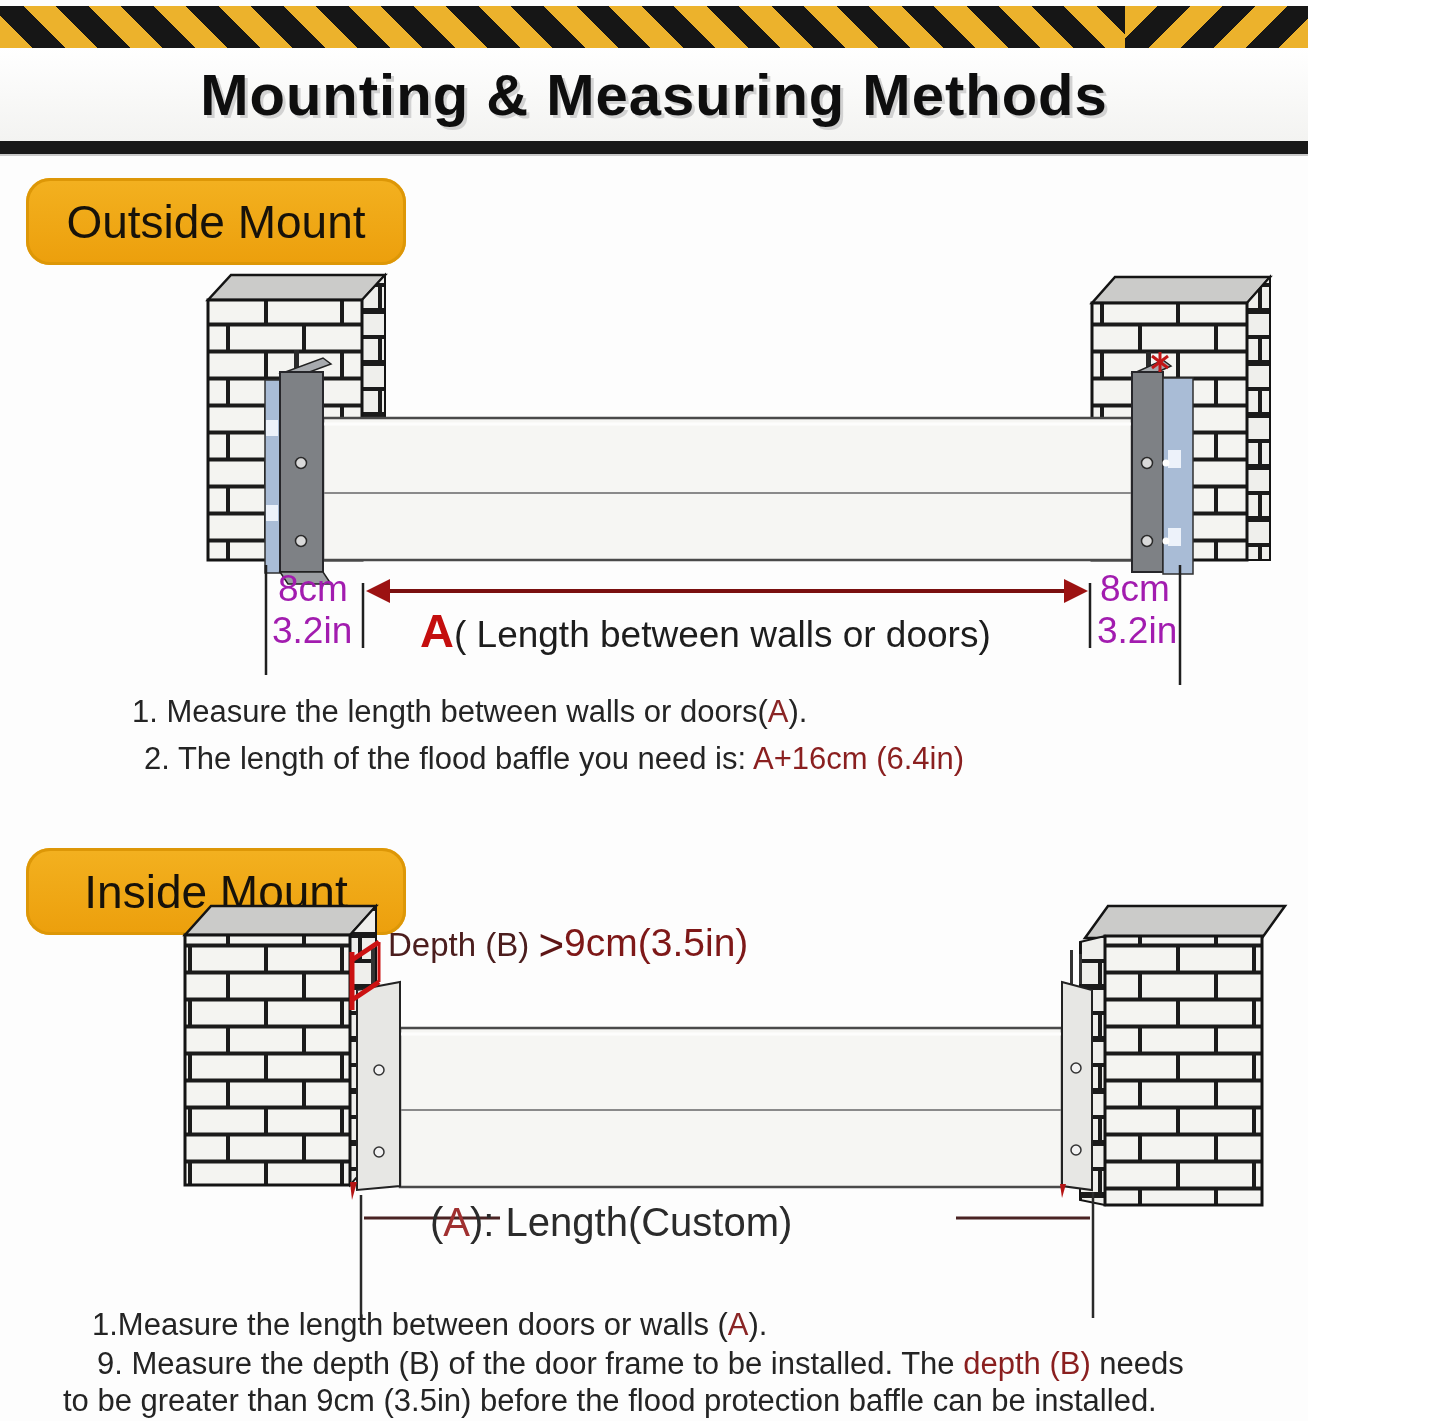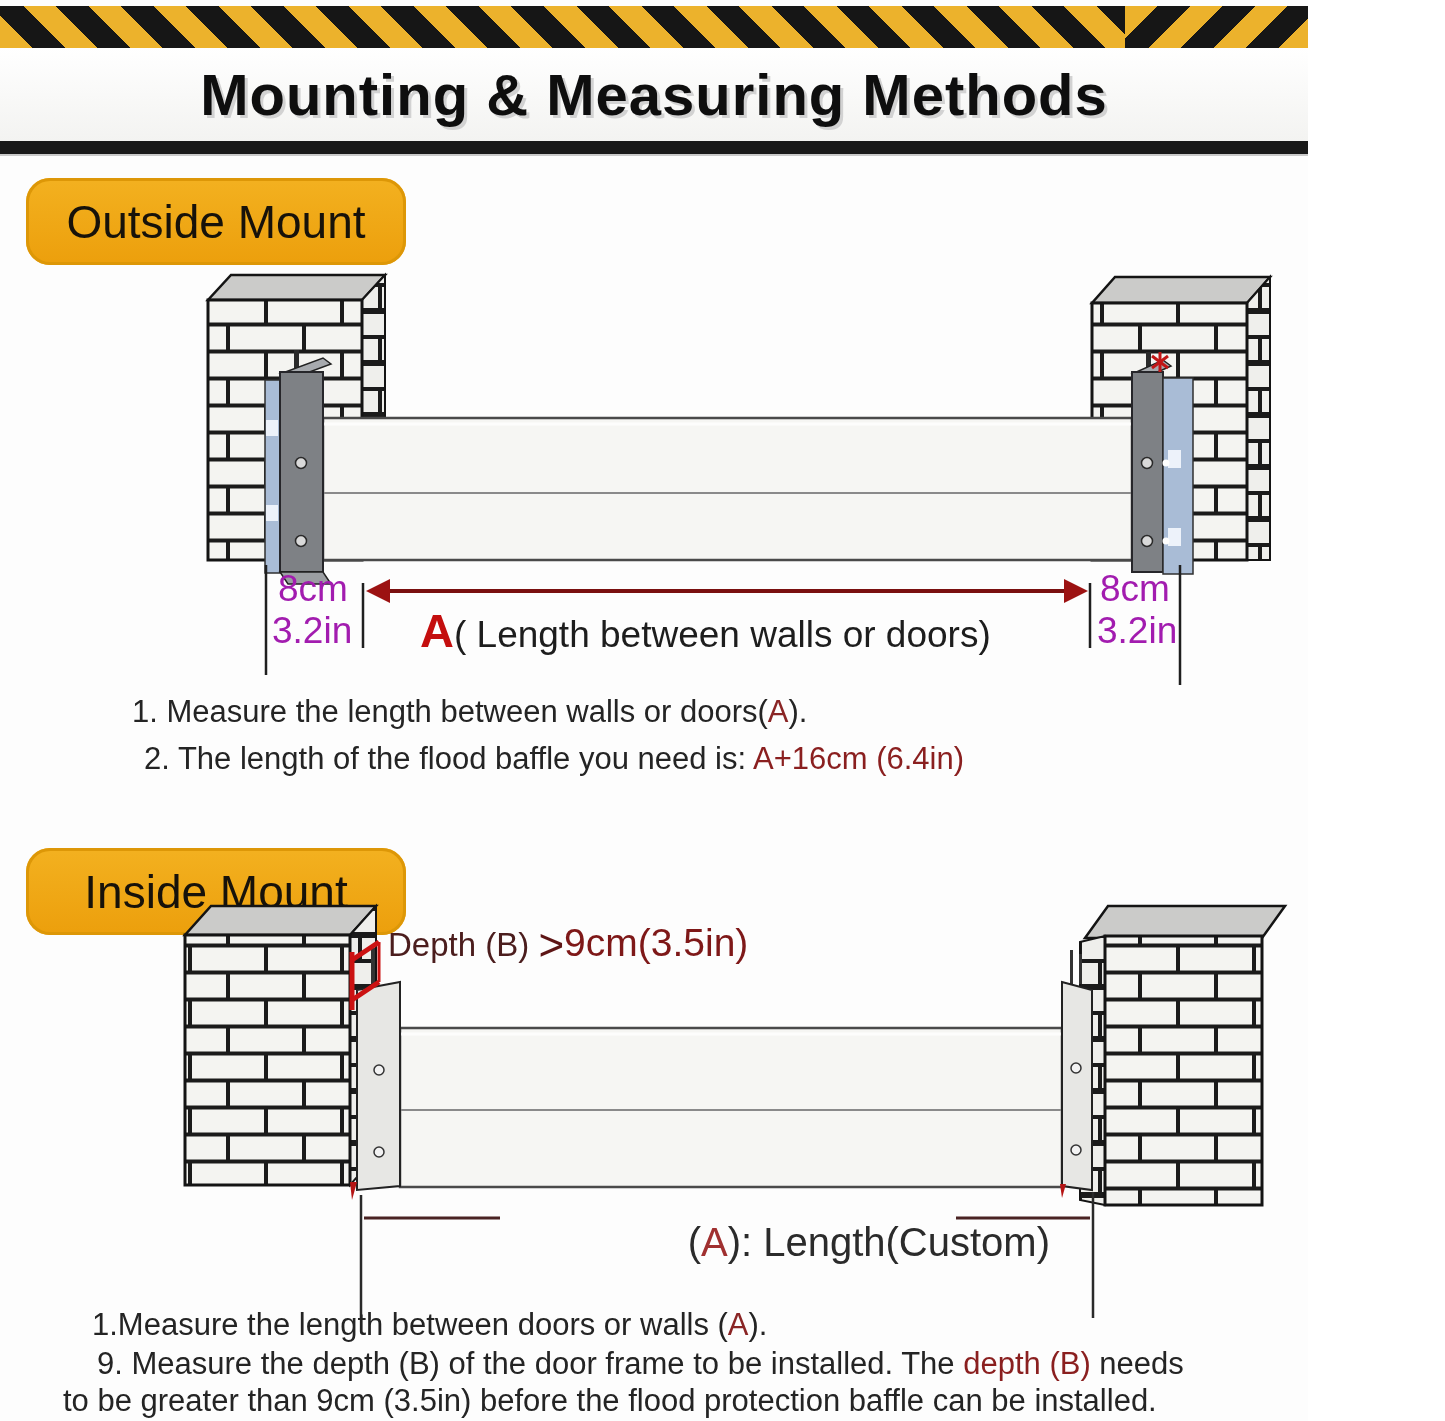"(A): Length(Custom)" .length-label { margin-top: 20px -> none; text-align: right -> left }
